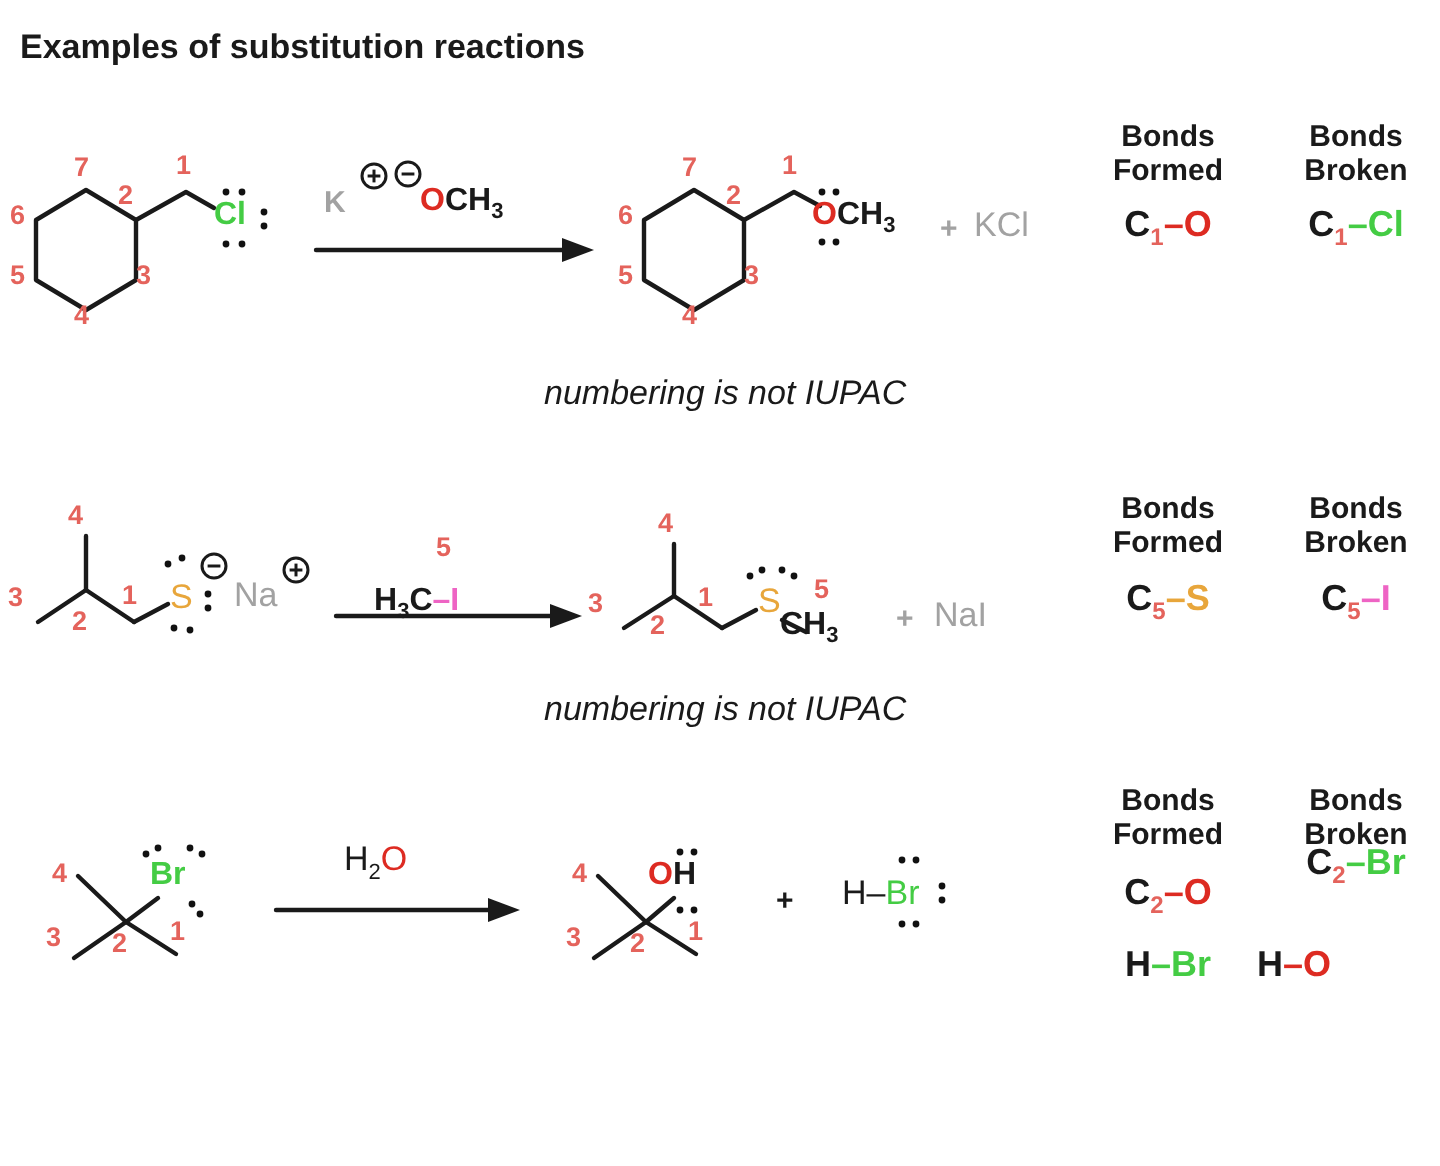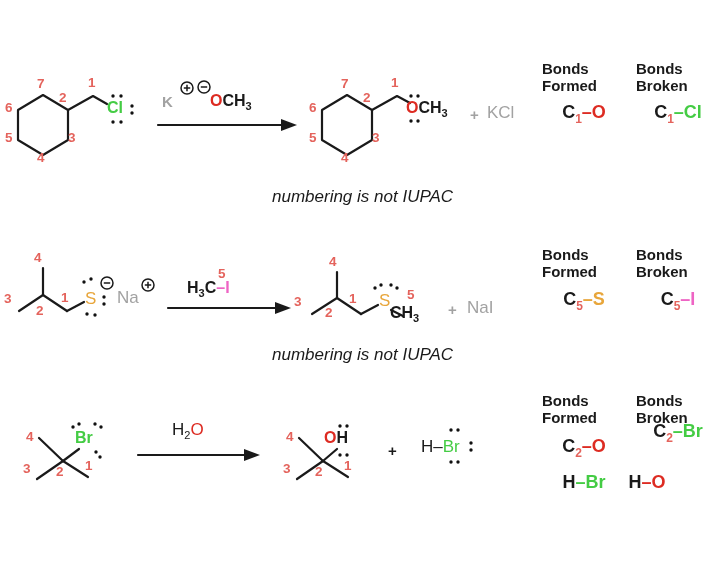"Examples of substitution reactions" div.title { html: none -> <div>Examples of substitution reactions</div> }
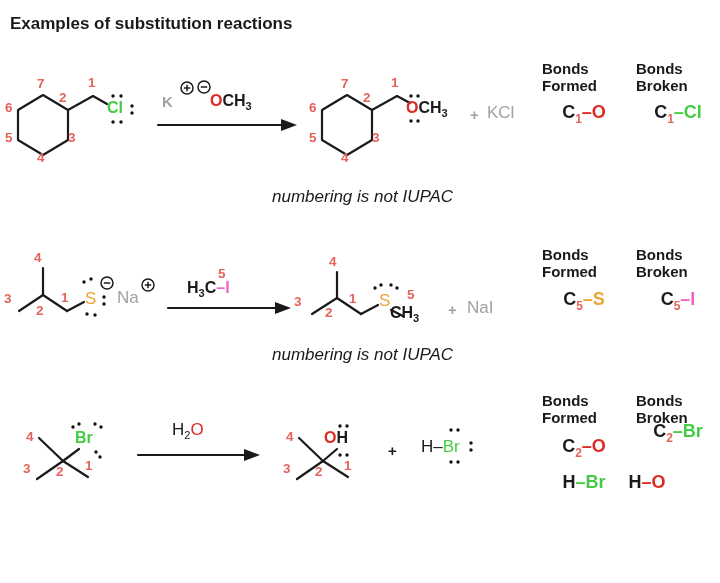"Bonds" .colhead { text-align: left -> center }
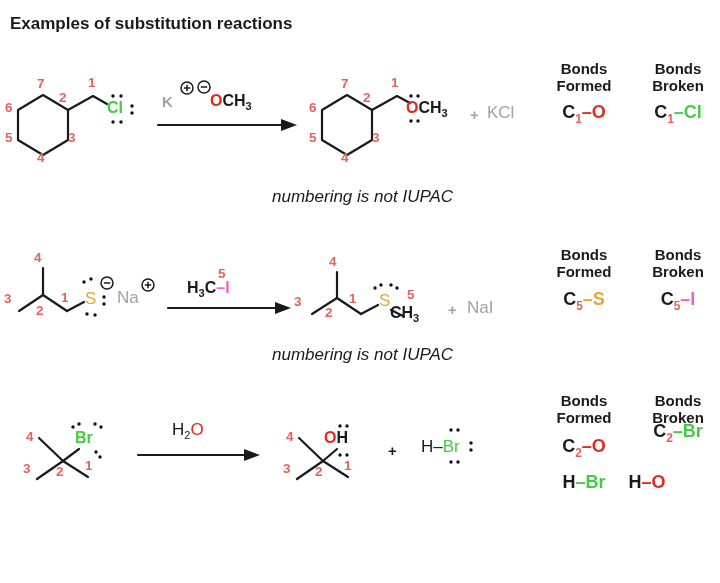"H3C–I" div.lbl { top: 280px -> 293px }
